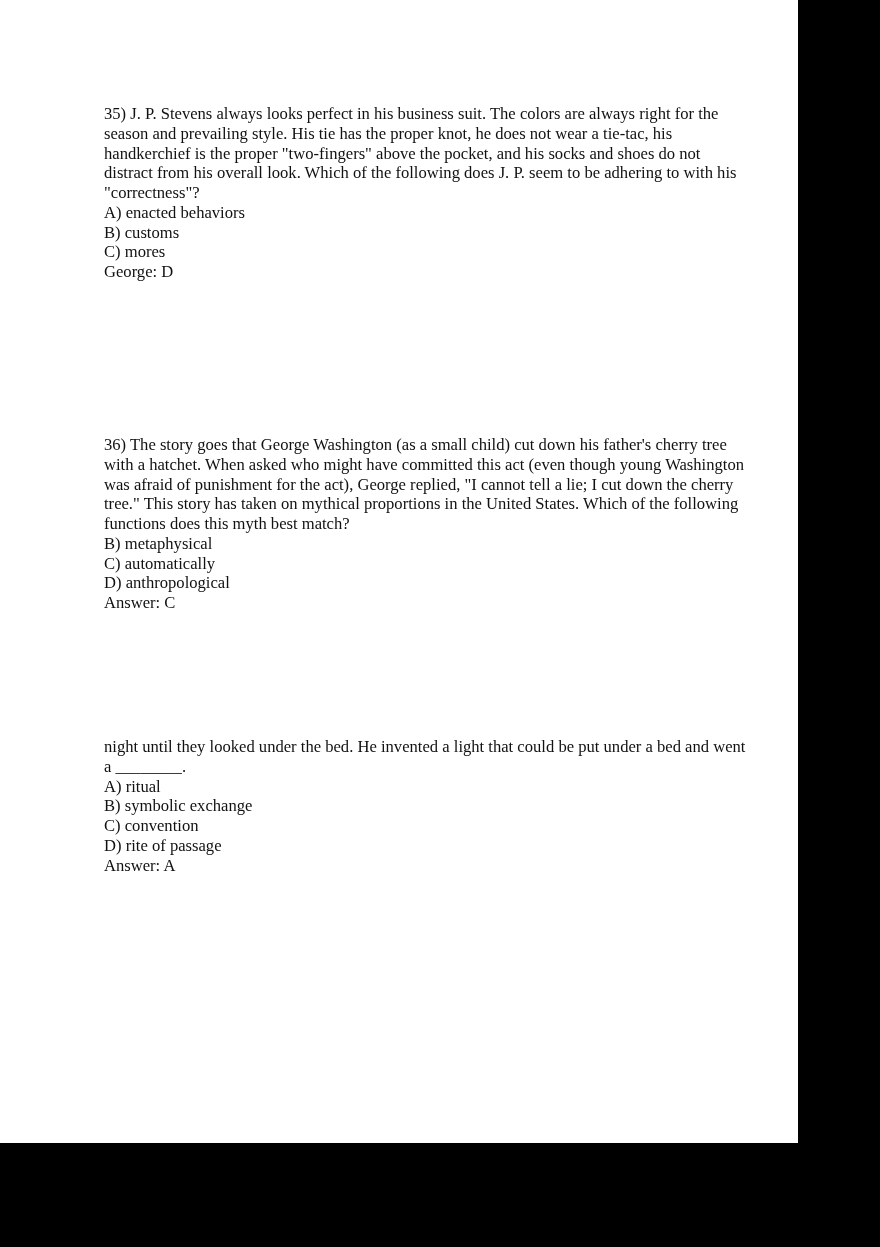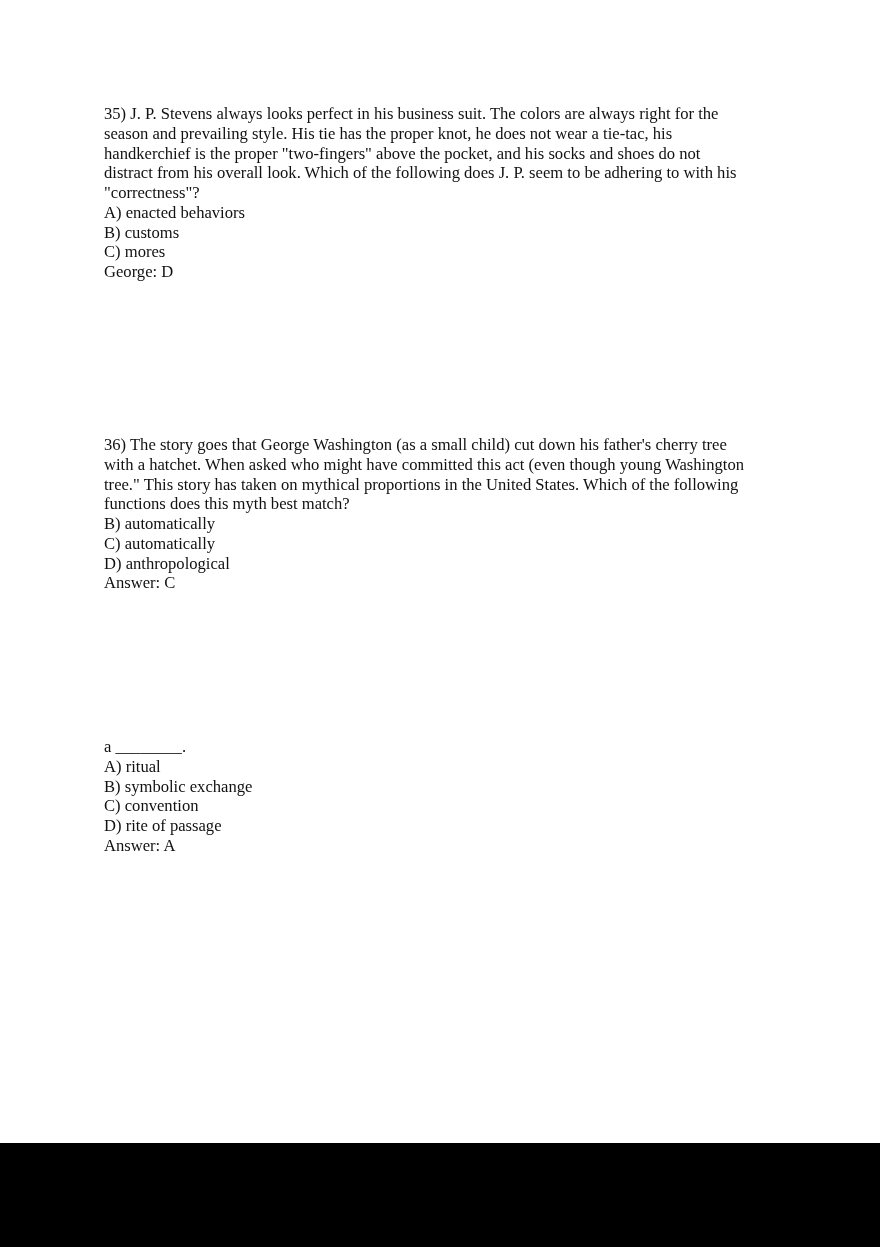"35) J. P. Stevens always" .page { width: 880px -> 798px }
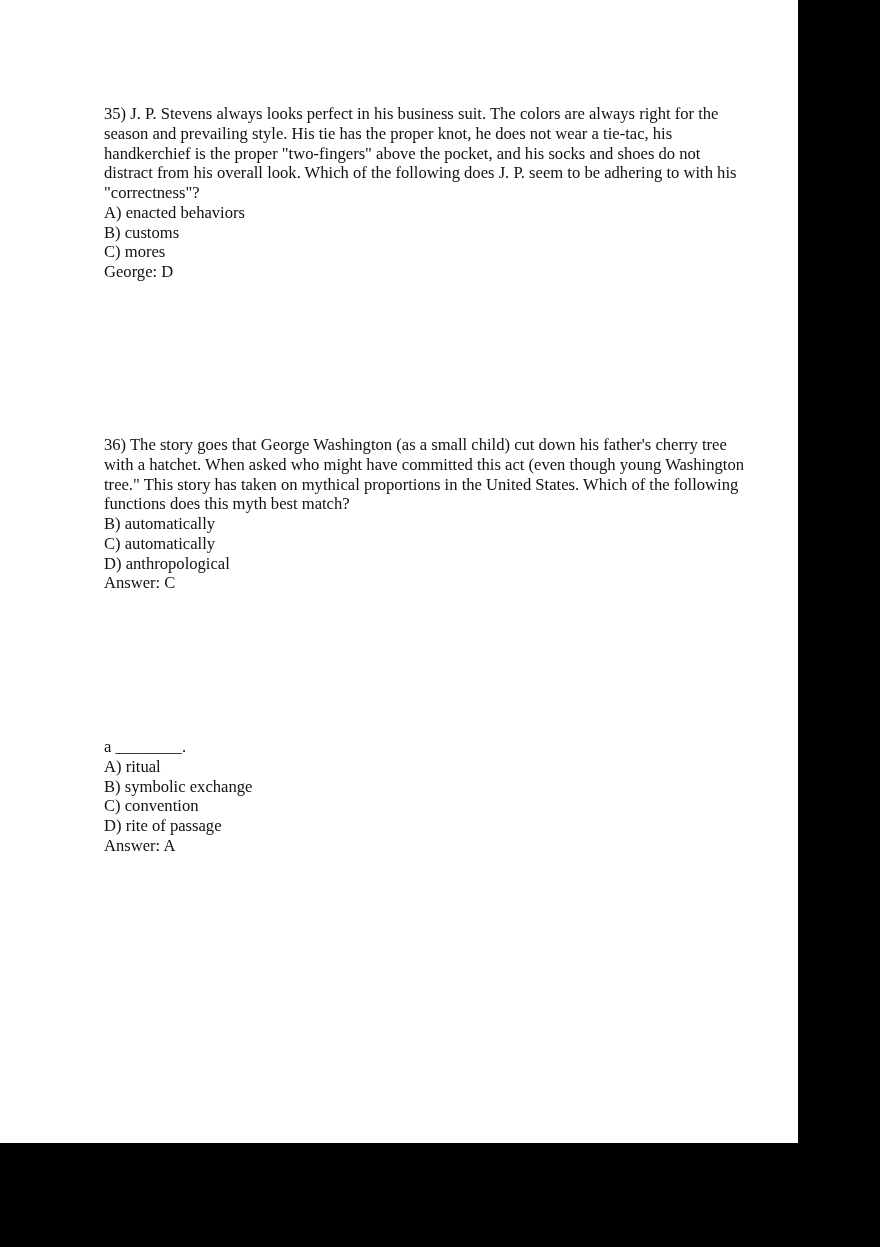"was afraid of punishment for" span.opt { html: none -> <span>was afraid of punishment for the act), George replied, "I cannot tell a lie; I cut down the cherry</span> }
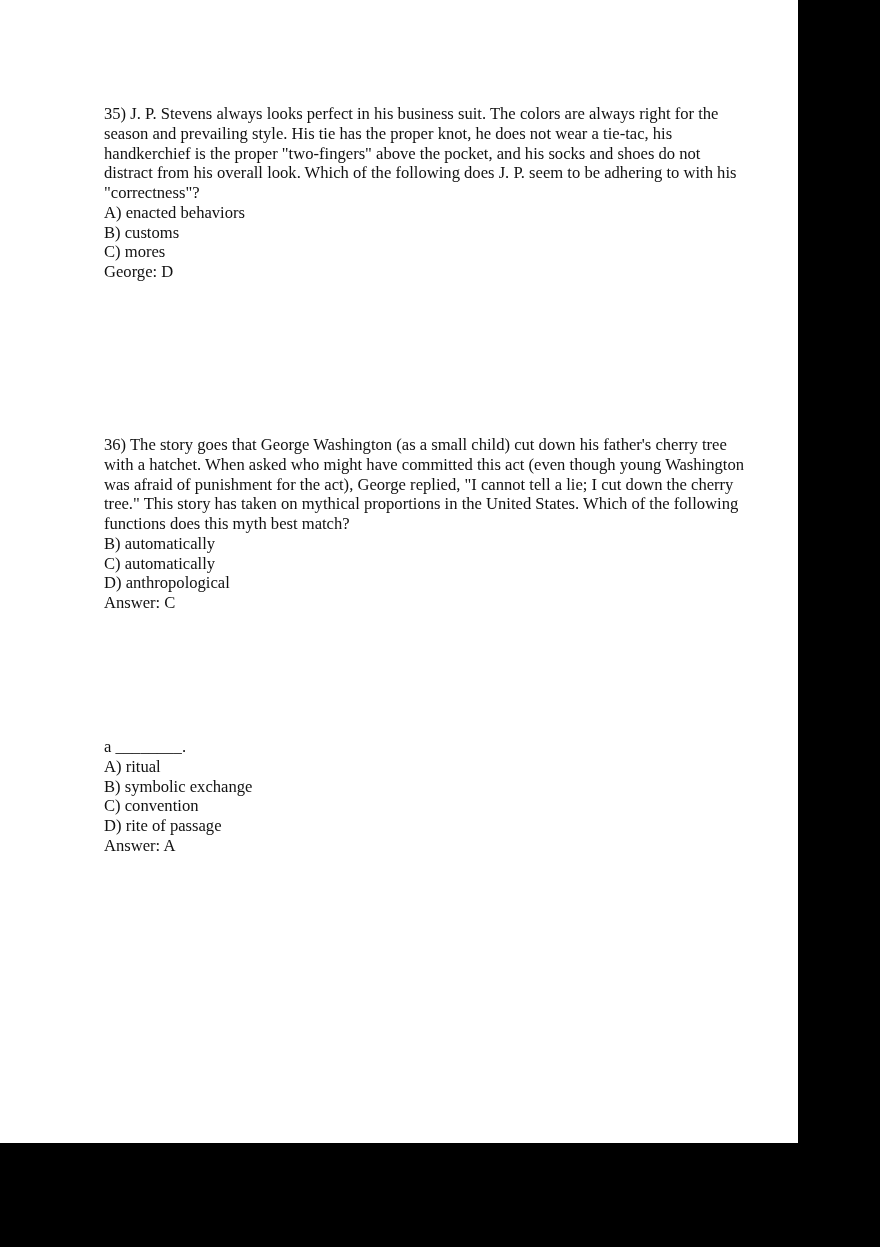"B) automatically" span.opt { text: automatically -> metaphysical }
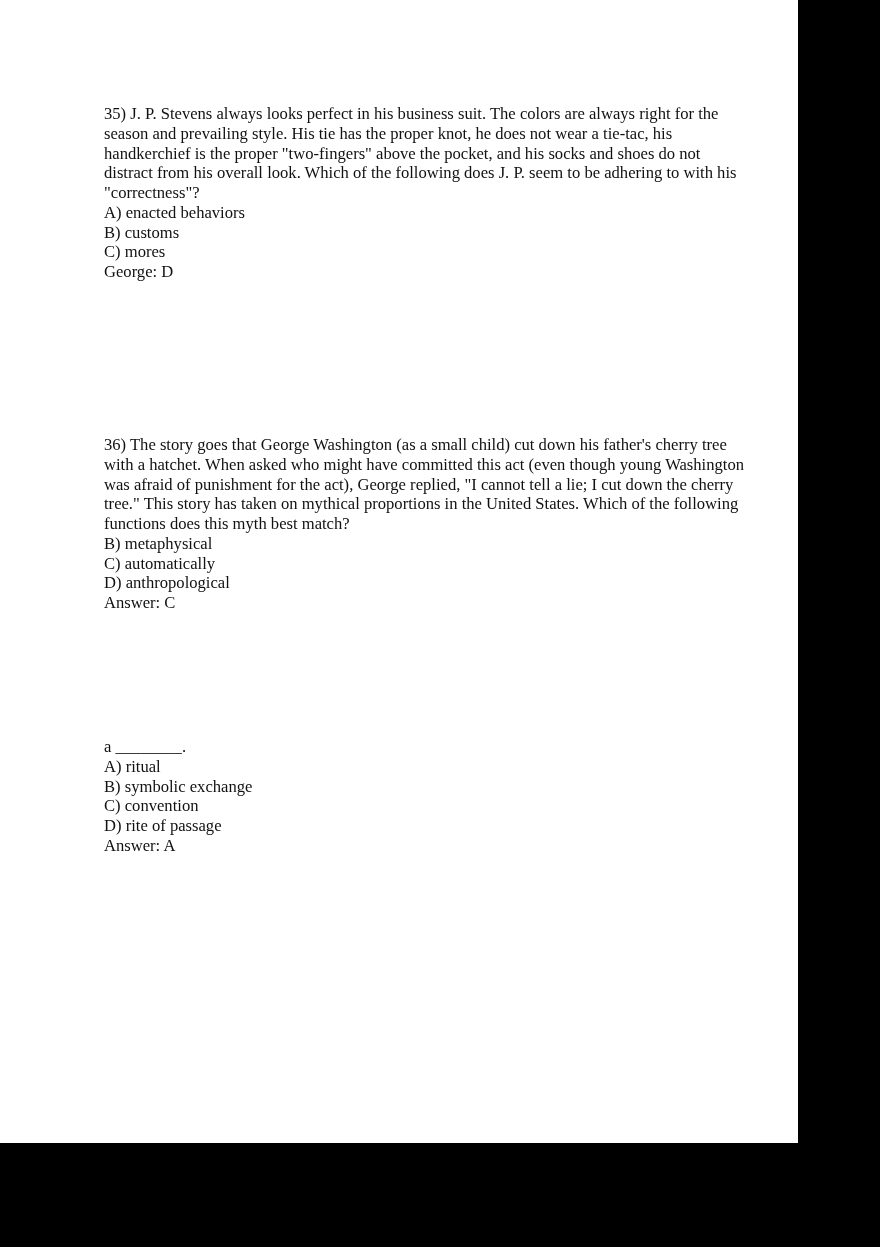"night until they looked under" span.opt { html: none -> <span>night until they looked under the bed. He invented a light that could be put under a bed and went</span> }
